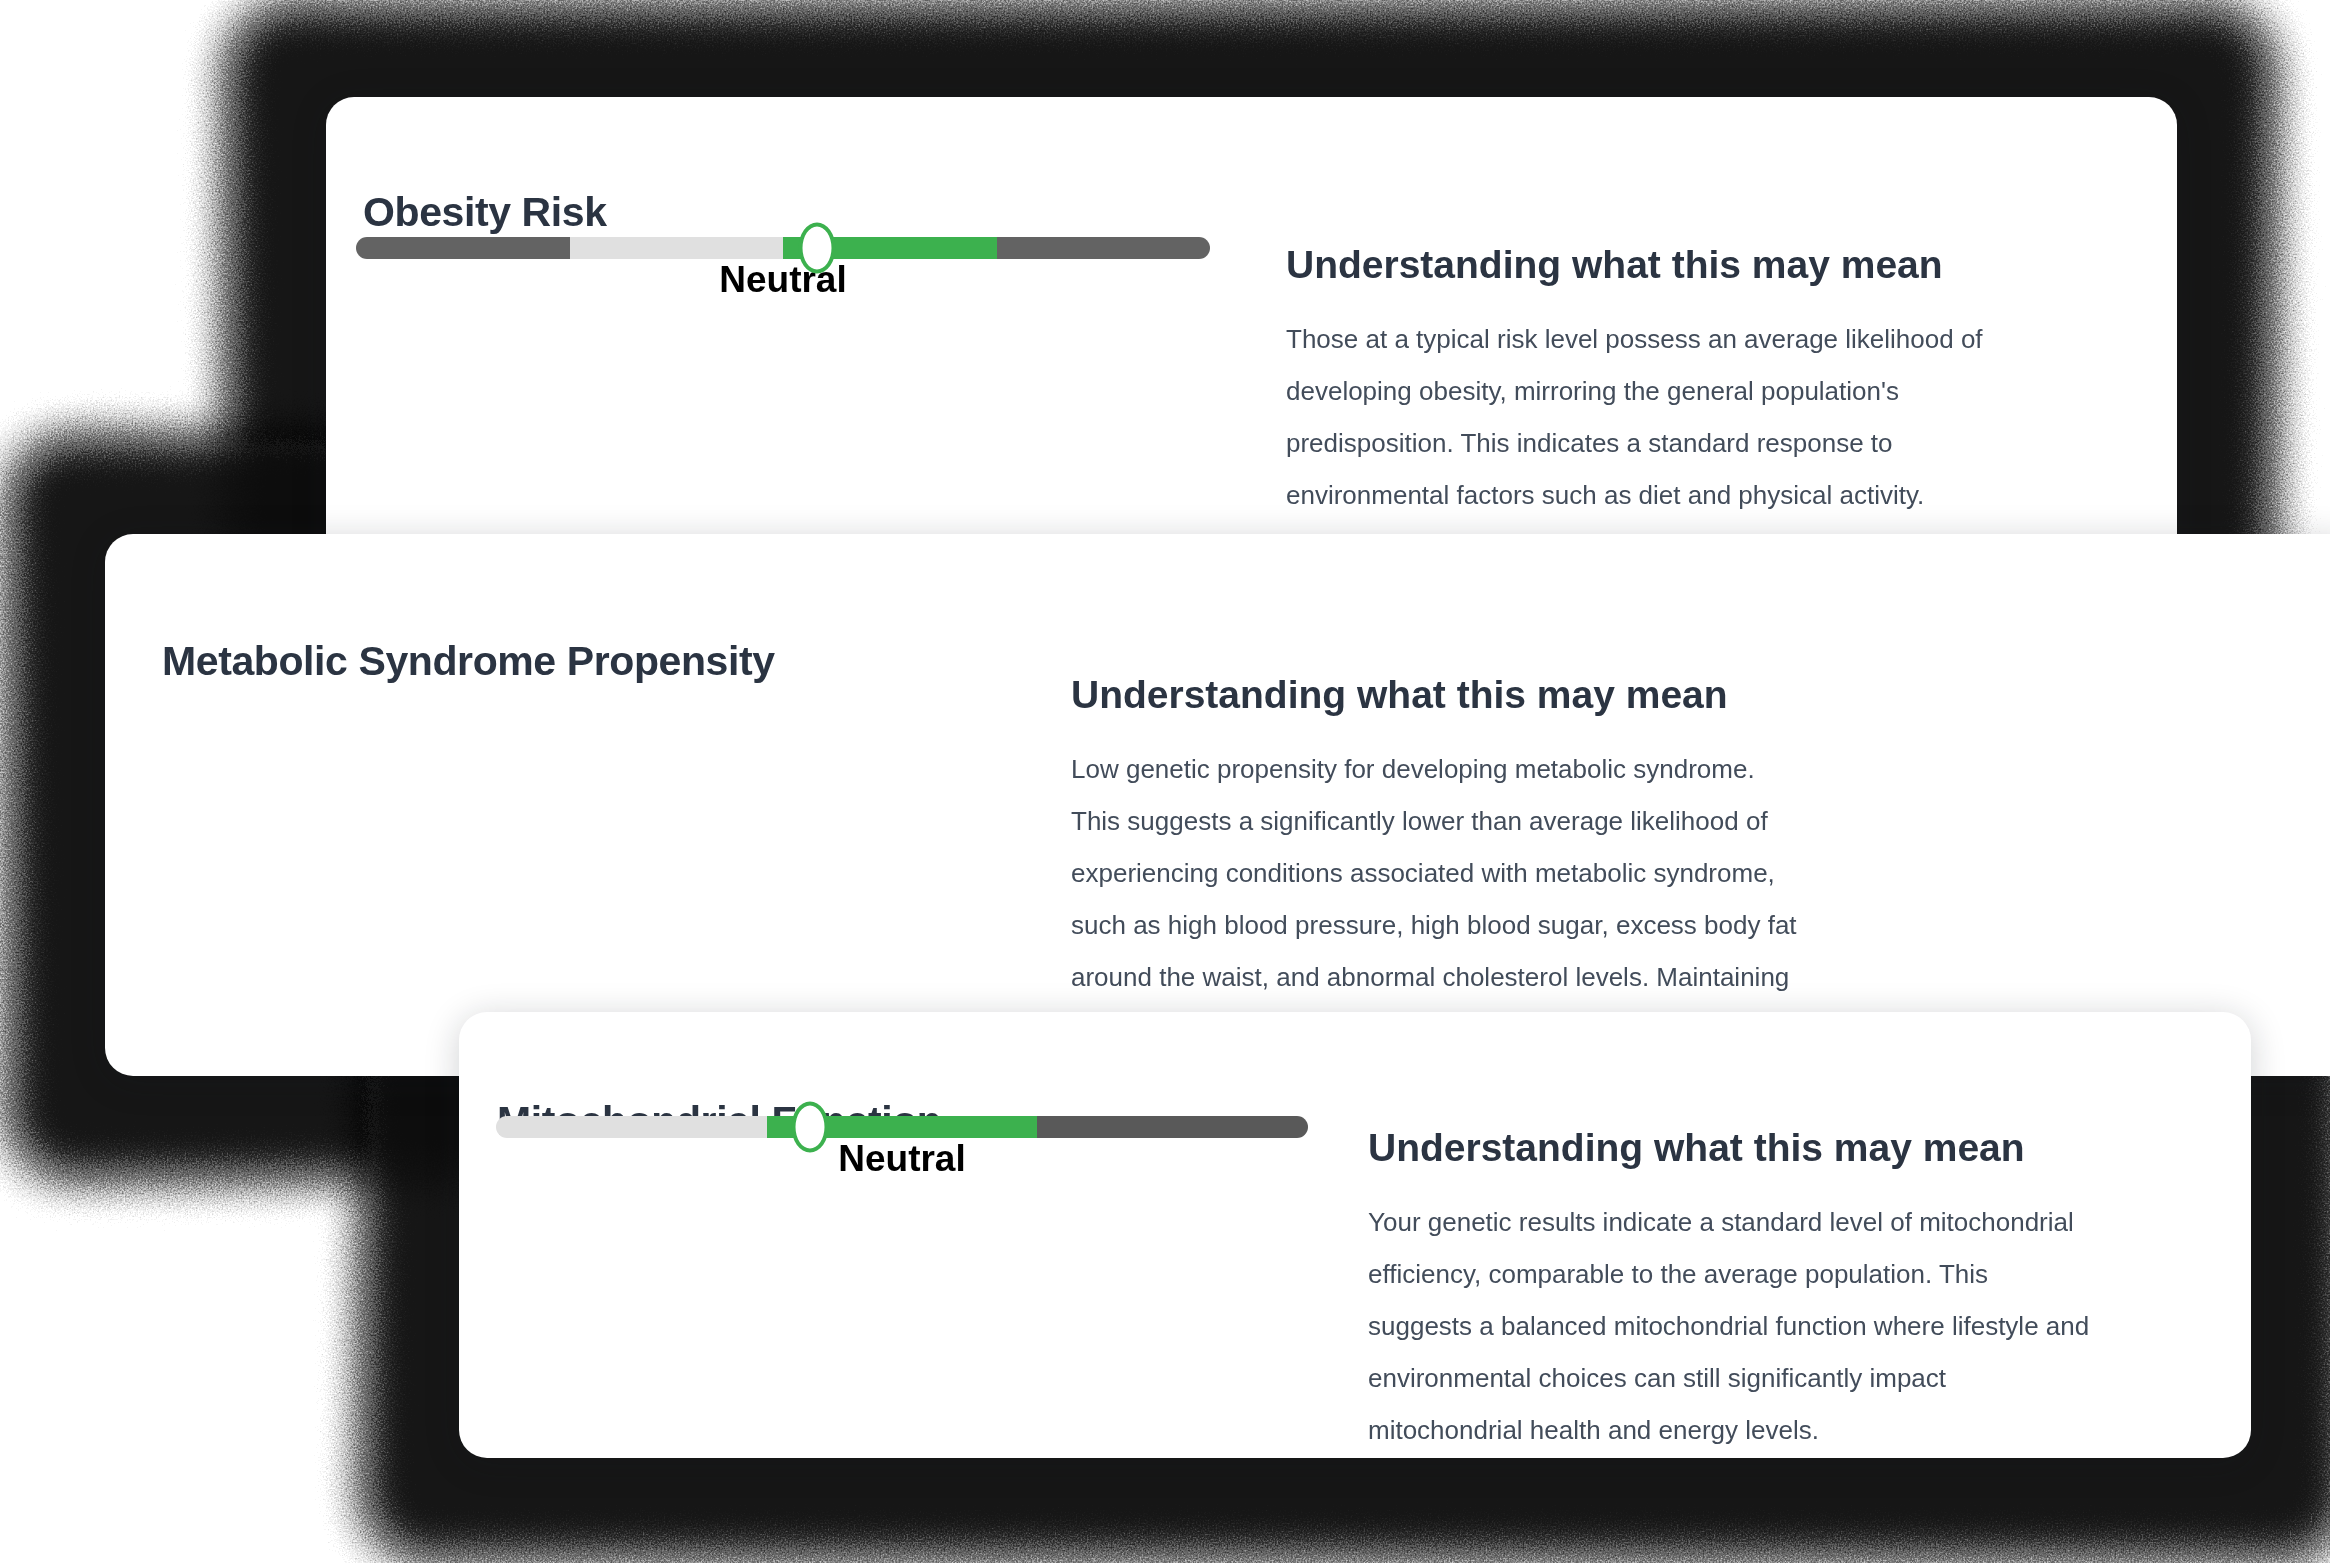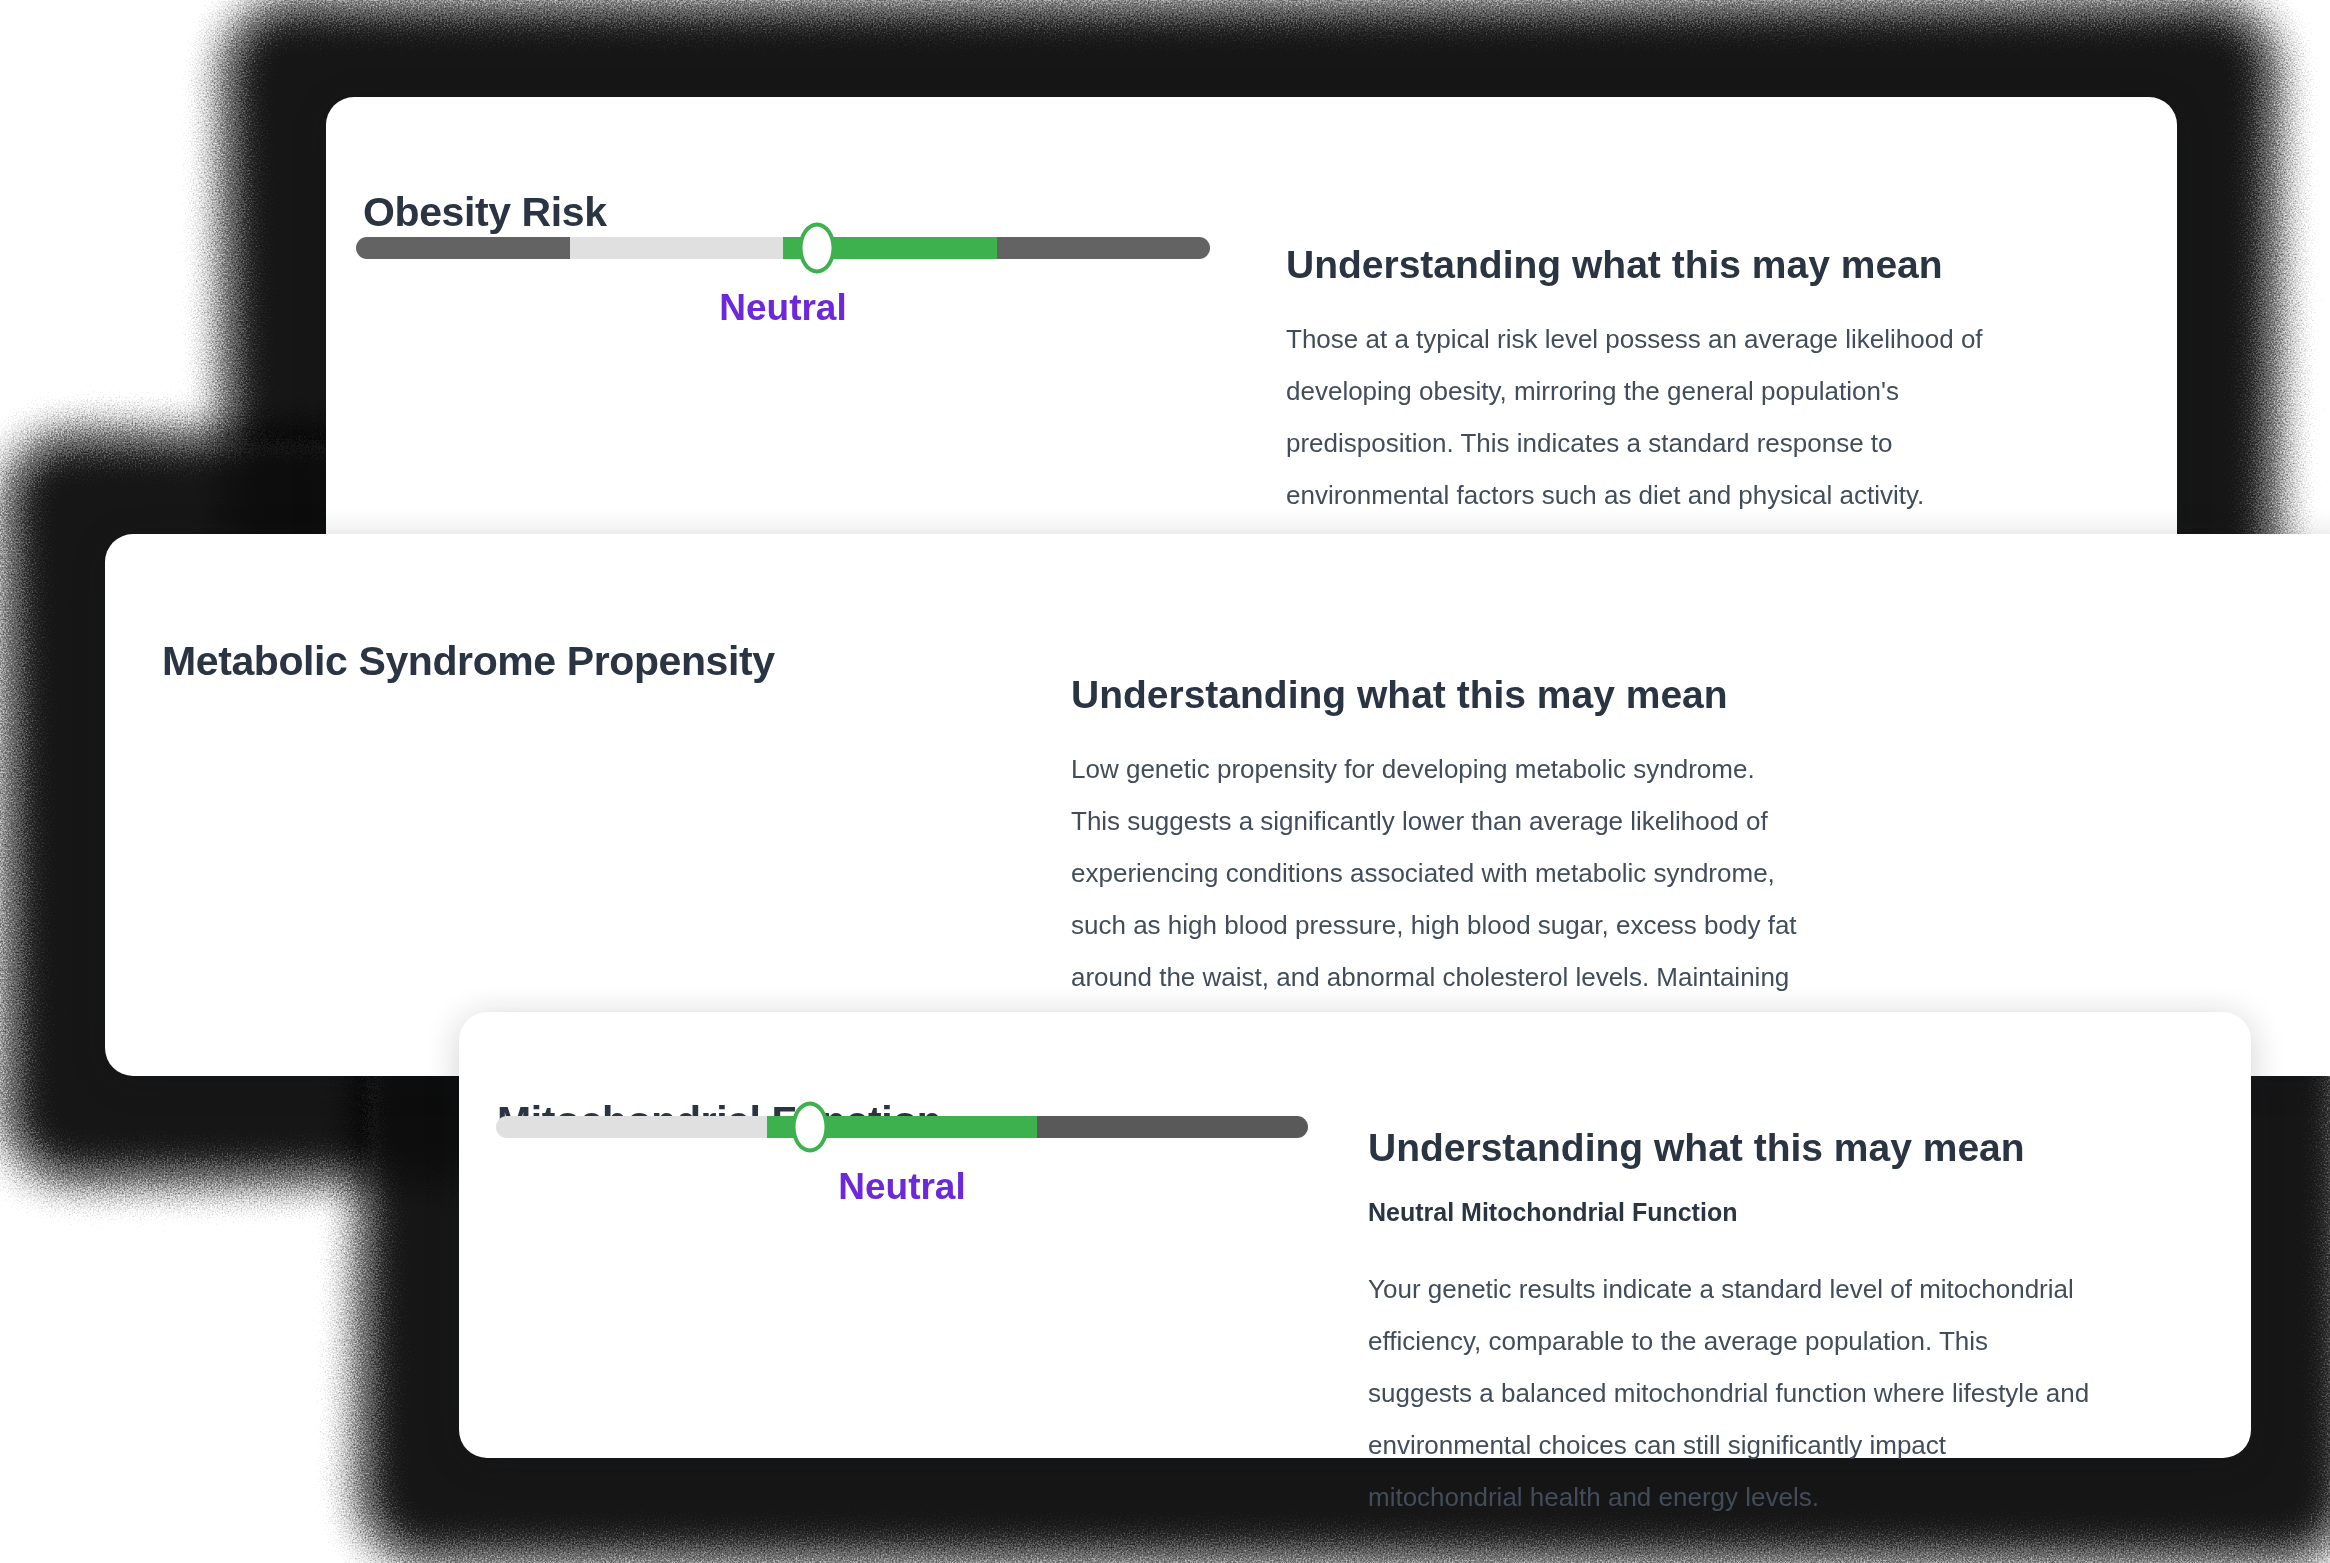"Neutral" .level-label { color: #6d28d9 -> #000000; margin-top: 28px -> none }
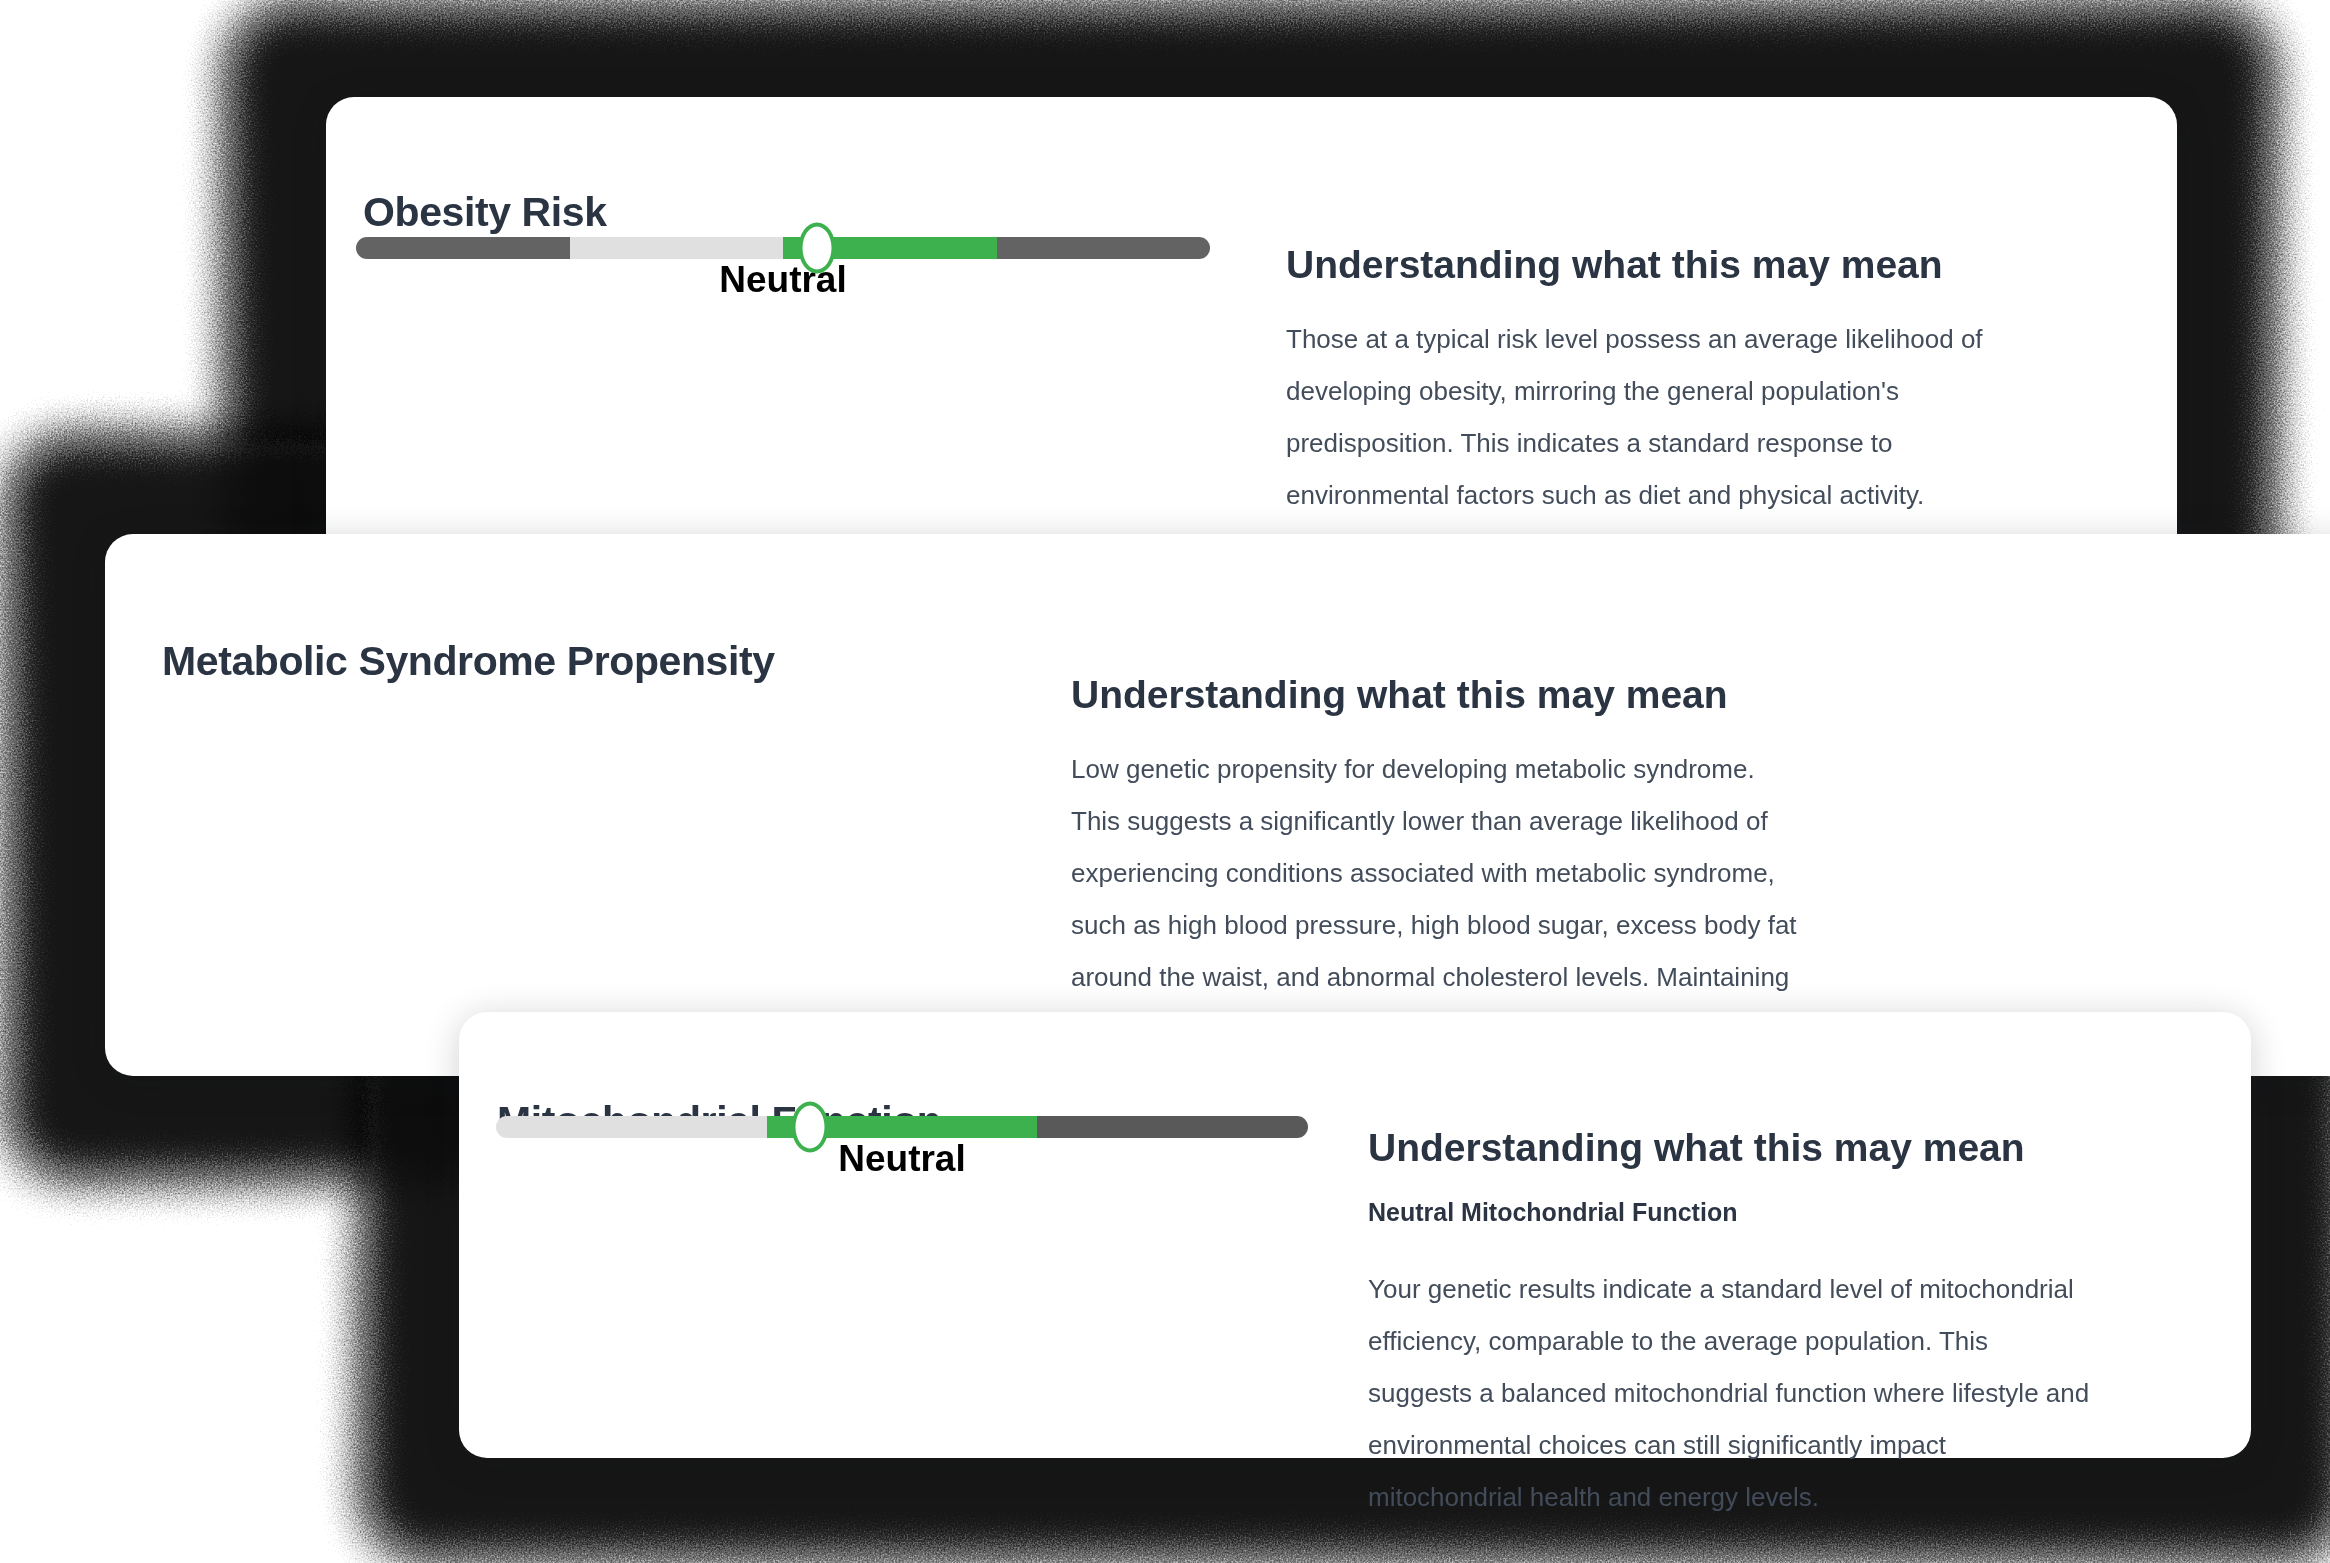"Neutral Mitochondrial Function" h4.info-subheading { html: <h4>Neutral Mitochondrial Function</h4> -> none }
